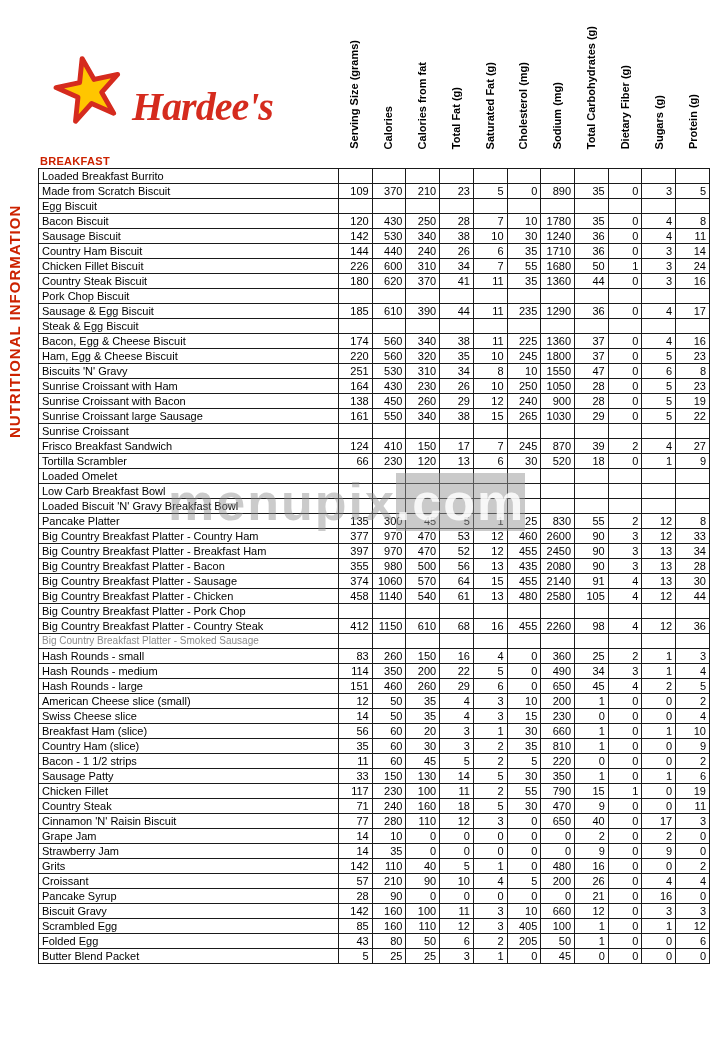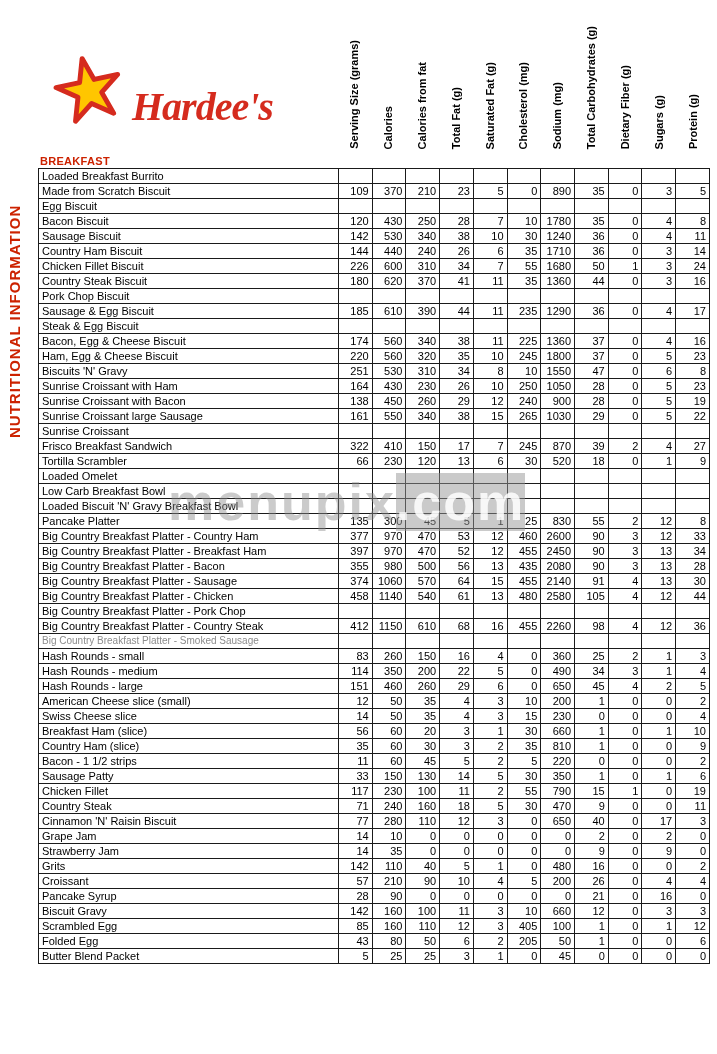"322" td.num { text: 322 -> 124 }
